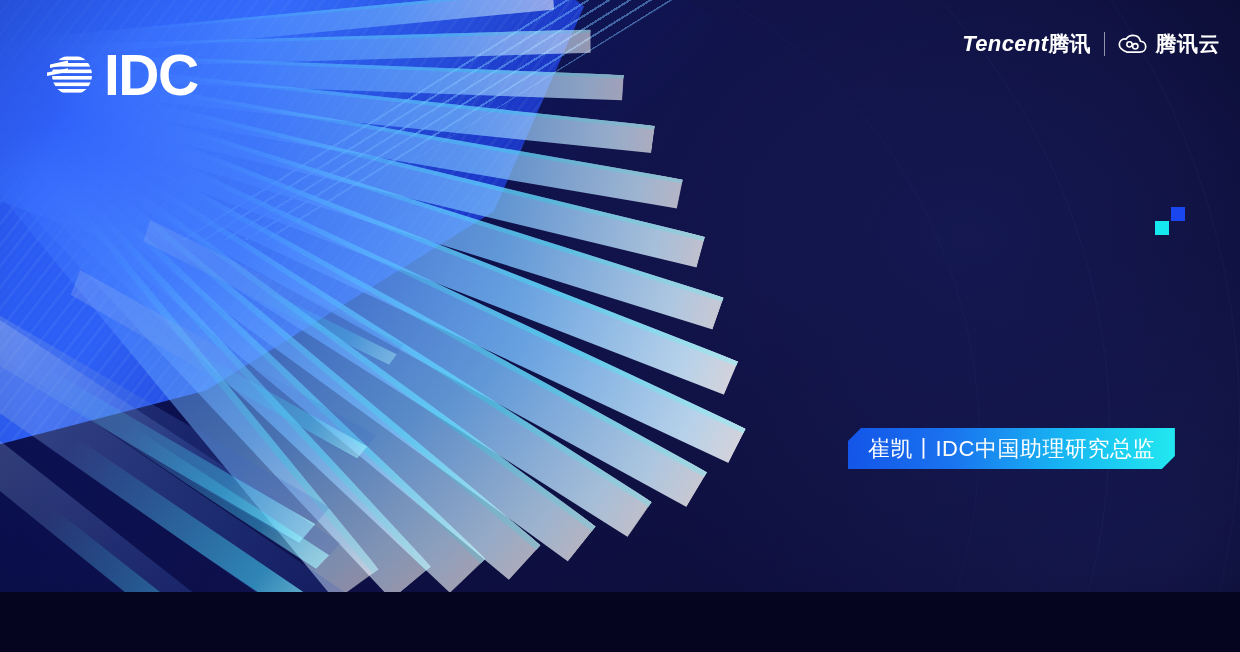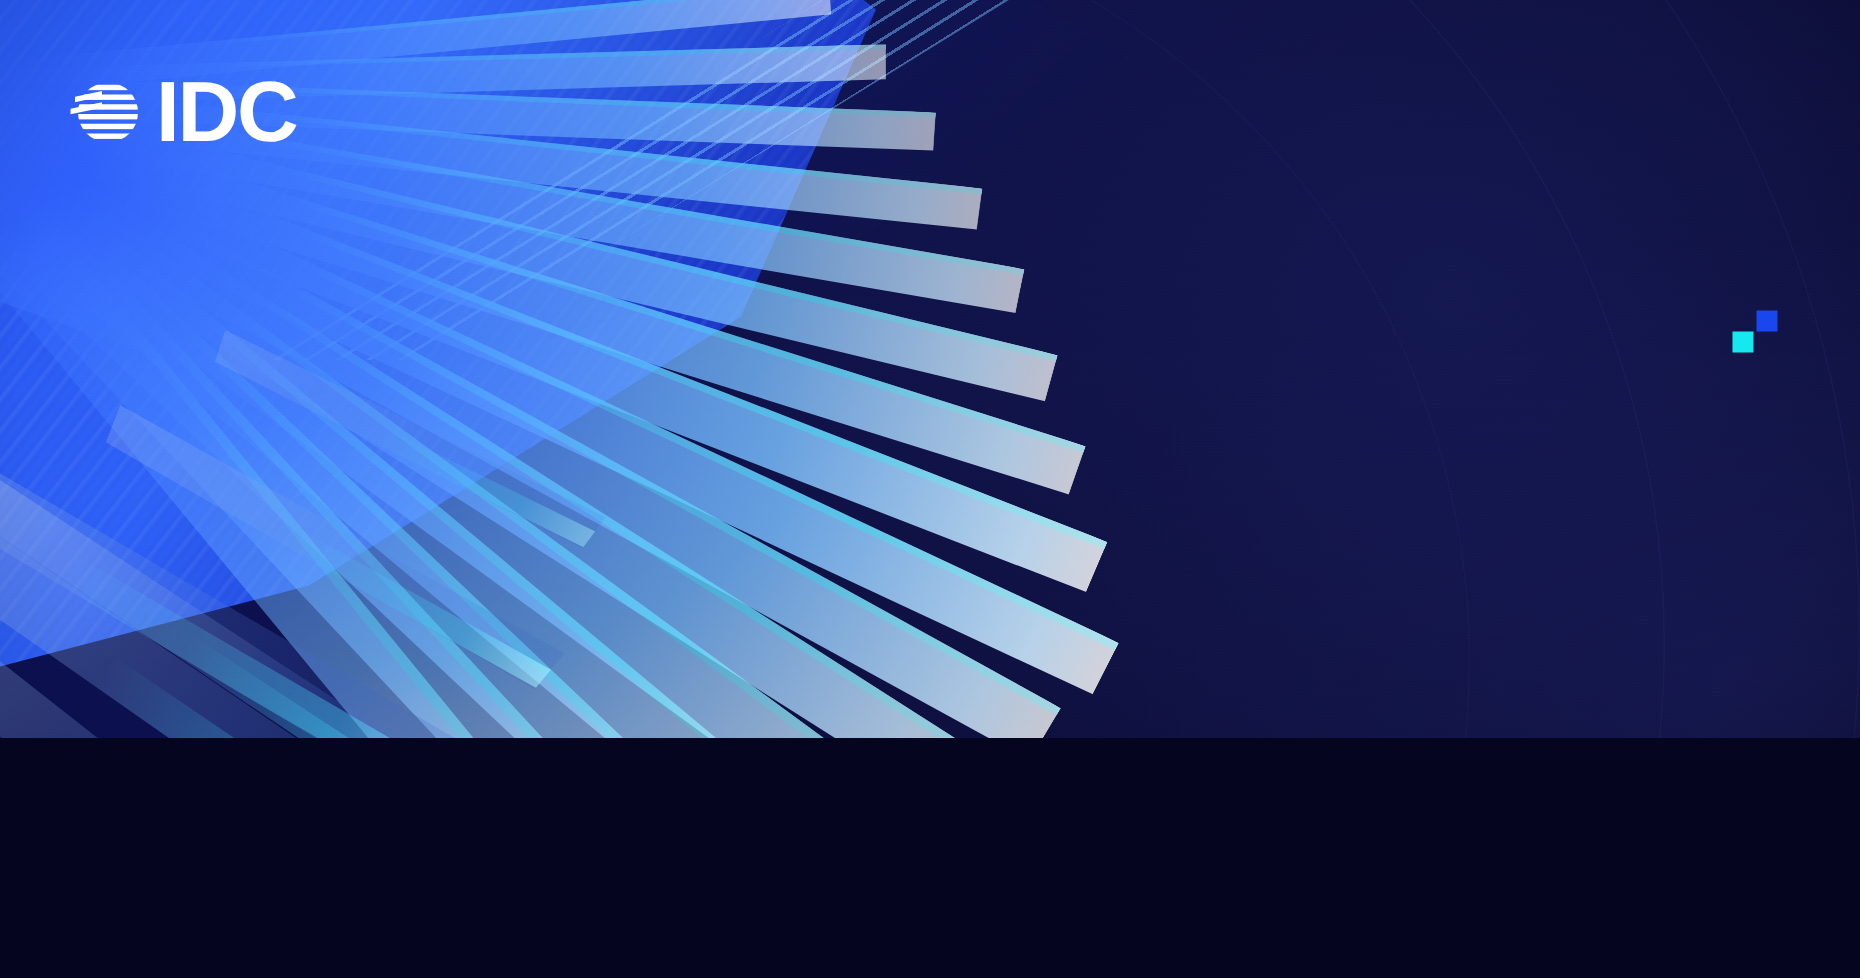"IDC" #slide { height: 492px -> 592px }
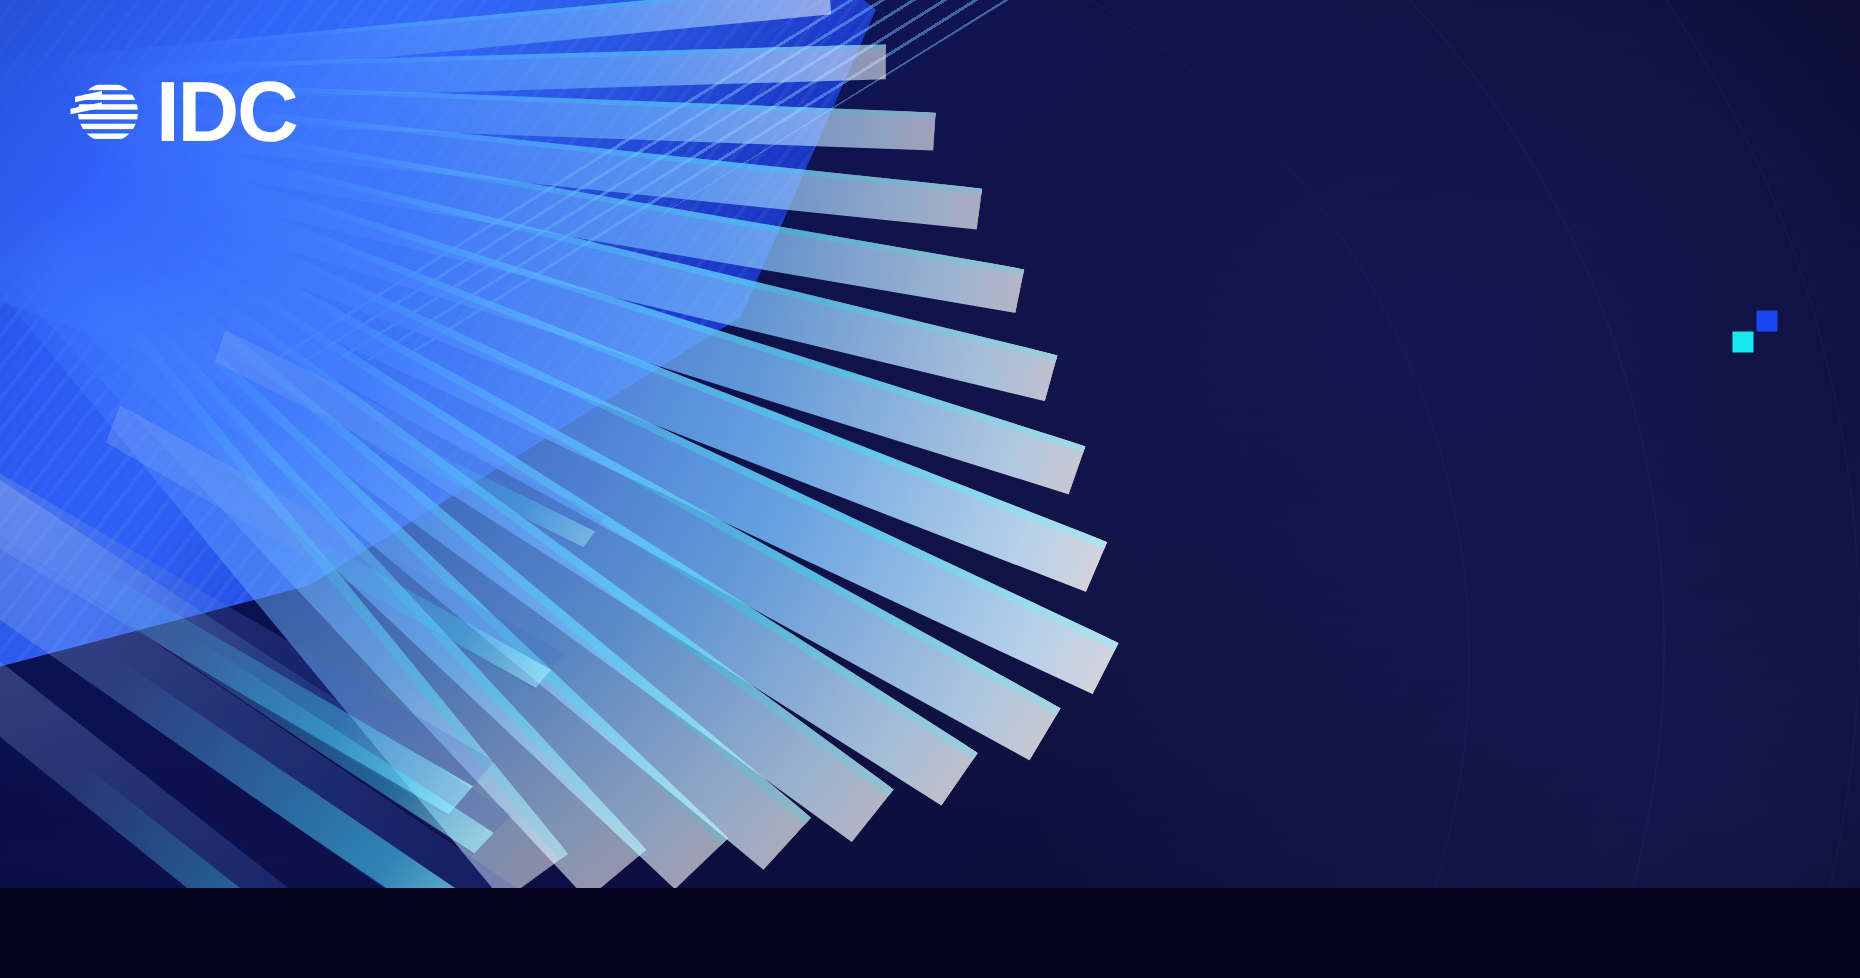"Tencent腾讯" div { html: none -> <div> <div> <span>Tencent</span><span>腾讯</span> </div> <div></div> <div> <span> <svg> <path></path> <circle></circle> <circle></circle> </svg> </span> <span>腾讯云</span> </div> </div> }
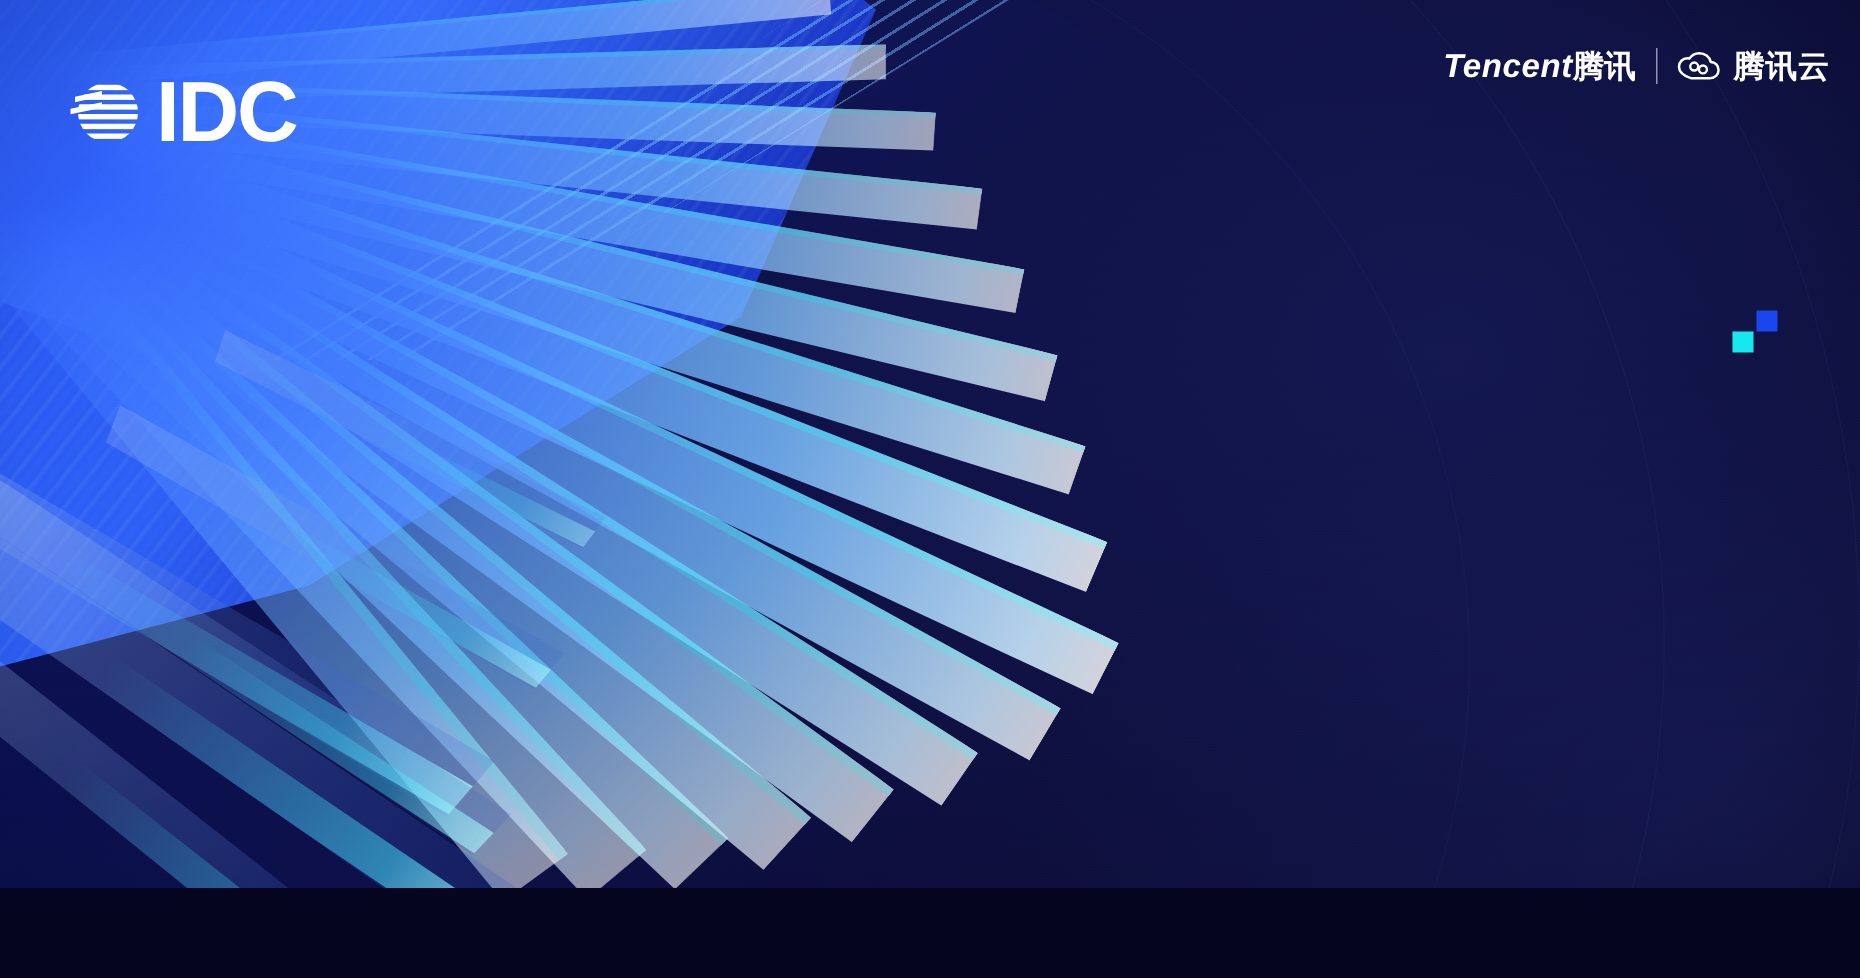"崔凯丨IDC中国助理研究总监" div { html: none -> <div> <span>崔凯丨IDC中国助理研究总监</span> </div> }
